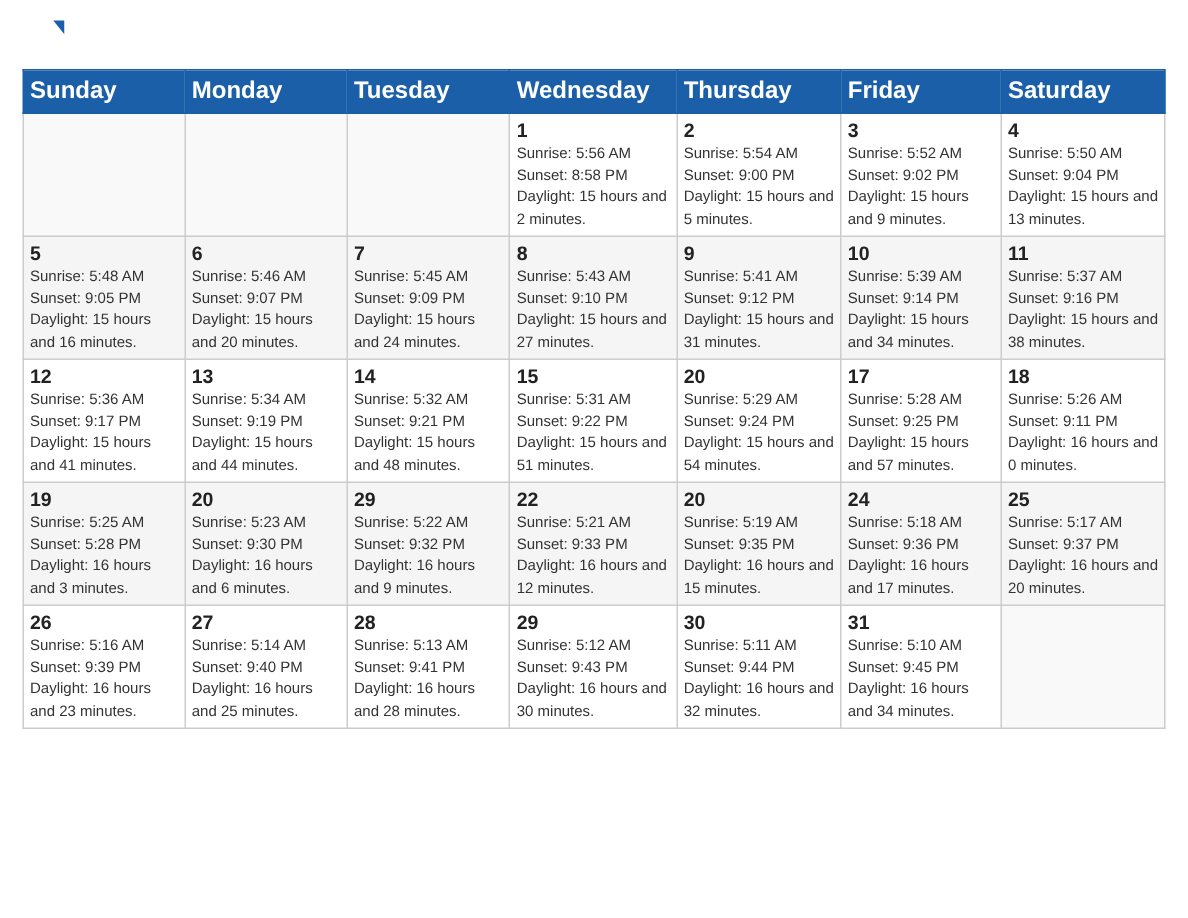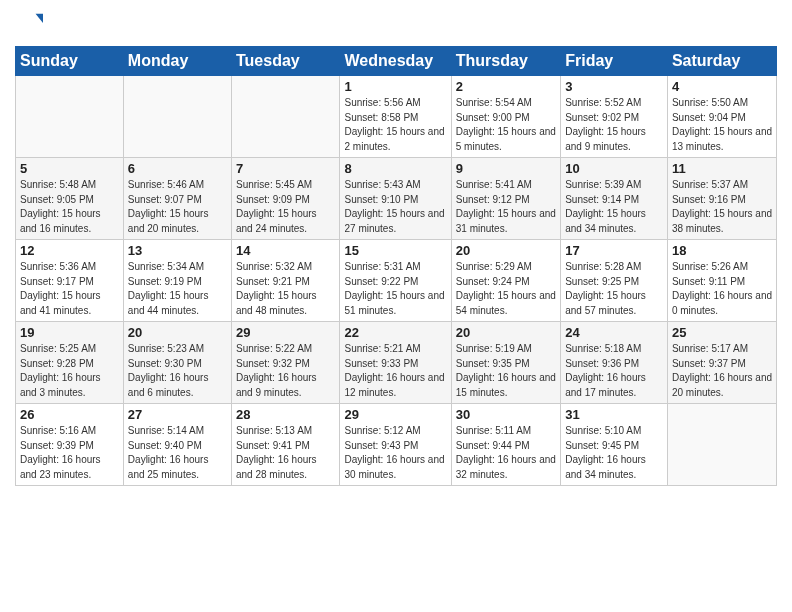"Sunrise: 5:25 AM Sunset: 9:28" div.day-info { text: 9:28 -> 5:28 }
